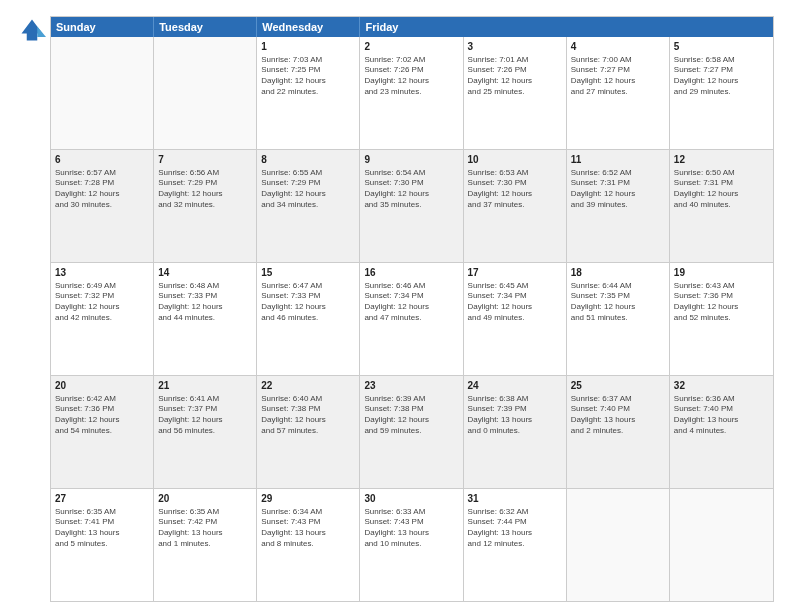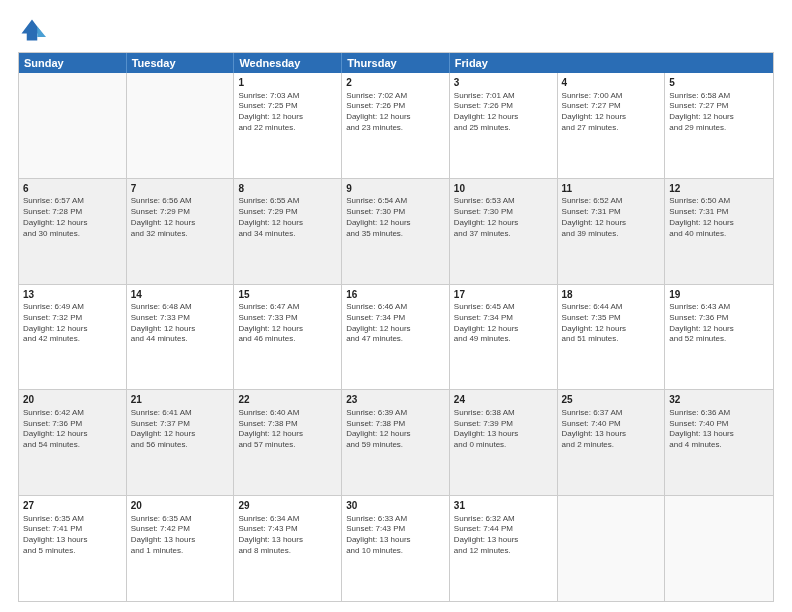"Sunday" .page { flex-direction: column -> row }
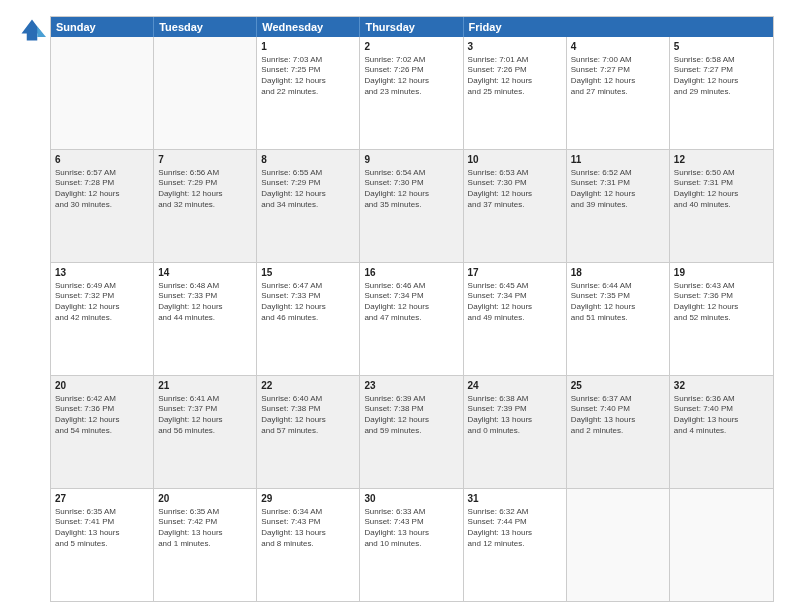"Thursday" div.cal-header-cell { html: <div>Thursday</div> -> none }
